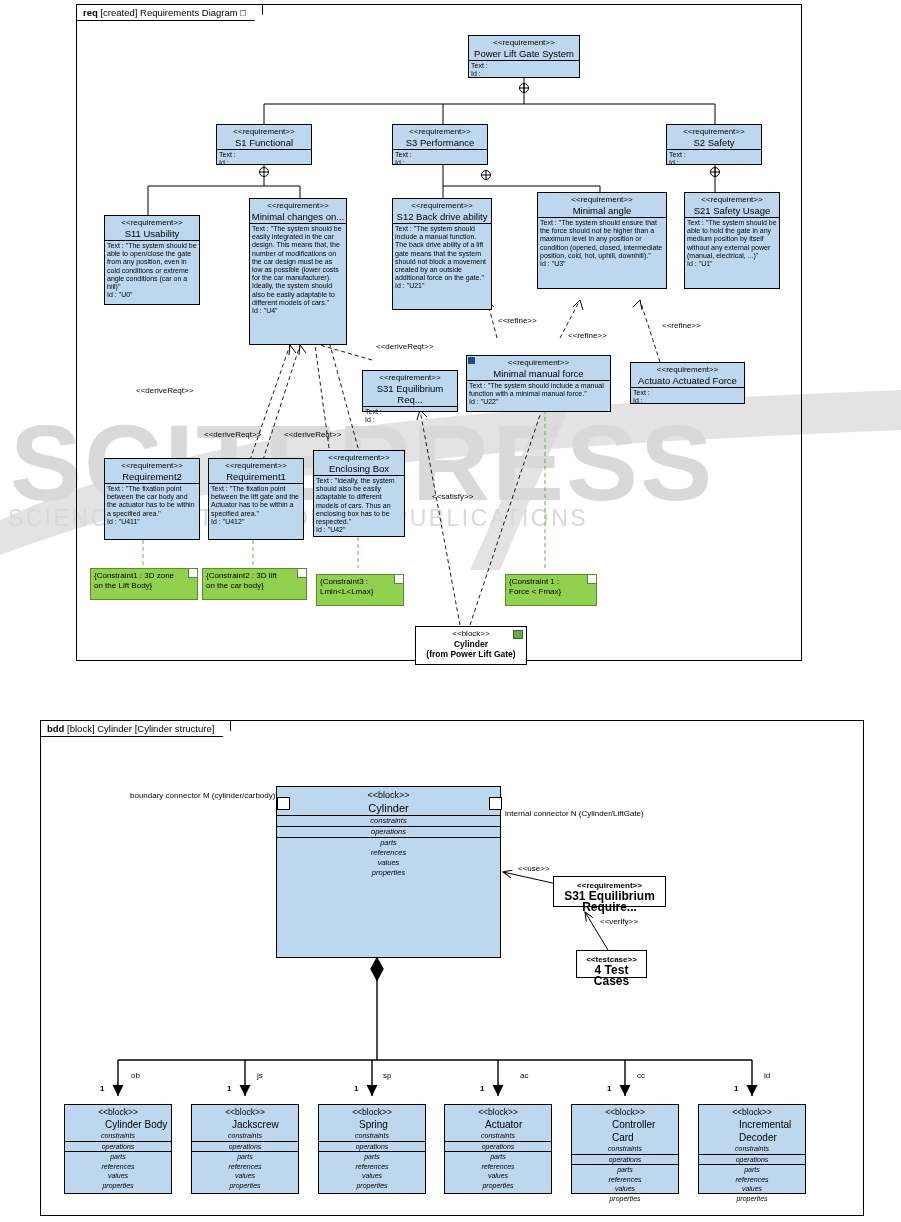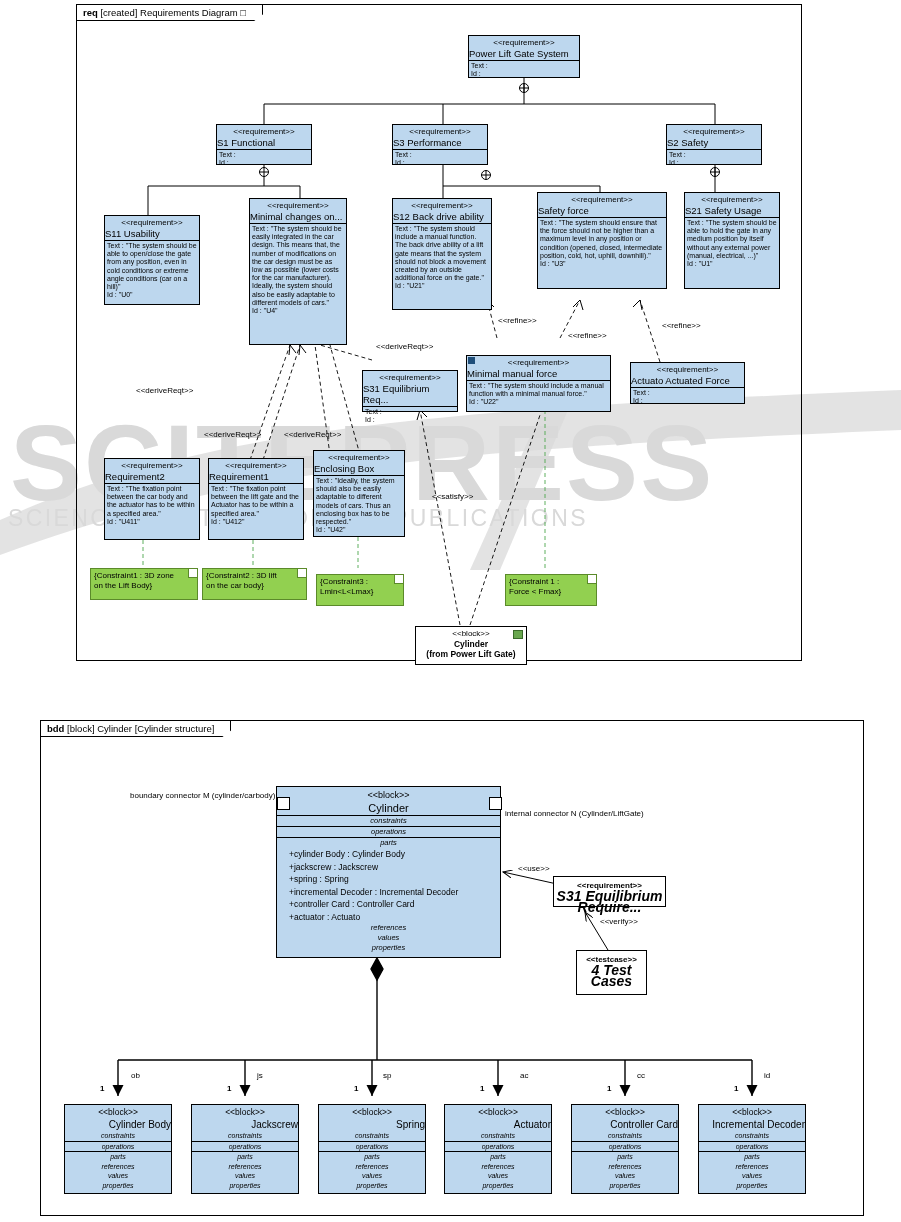"Power Lift Gate System" .rbox .rname { text-align: left -> center }
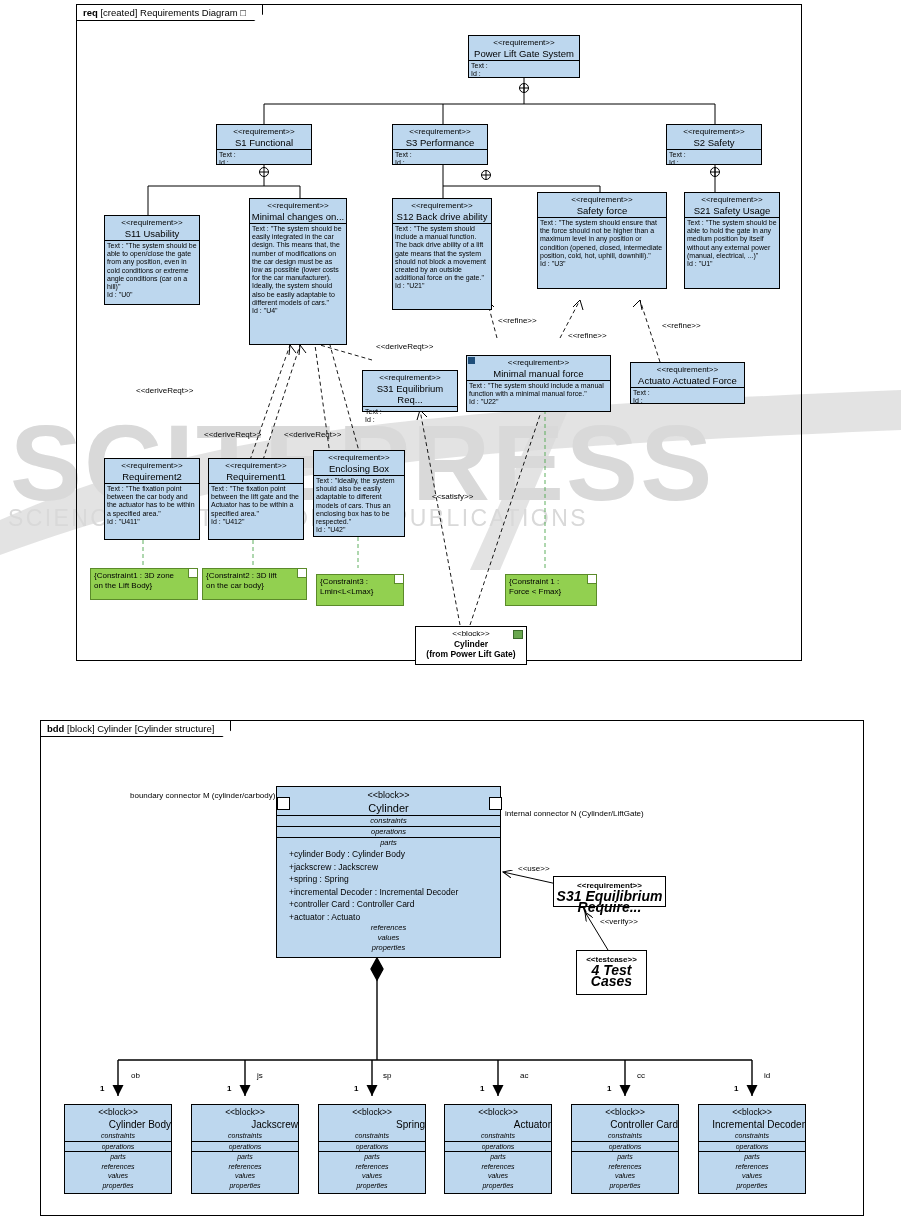"Safety force" div.rname { text: Safety force -> Minimal angle }
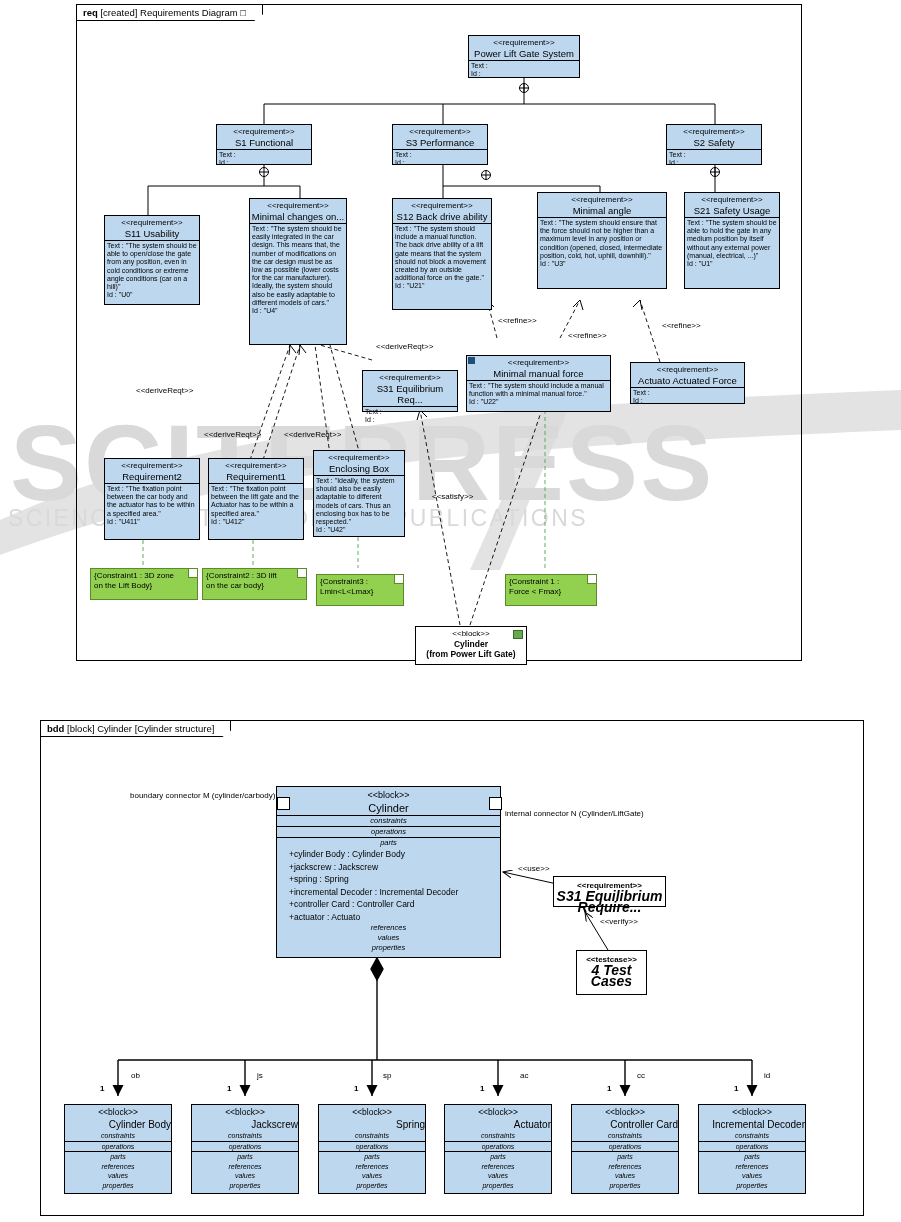"+cylinder Body : Cylinder Body" div { html: <div> <div>+cylinder Body : Cylinder Body</div> <div>+jackscrew : Jackscrew</div> <div>+spring : Spring</div> <div>+incremental Decoder : Incremental Decoder</div> <div>+controller Card : Controller Card</div> <div>+actuator : Actuato</div> </div> -> none }
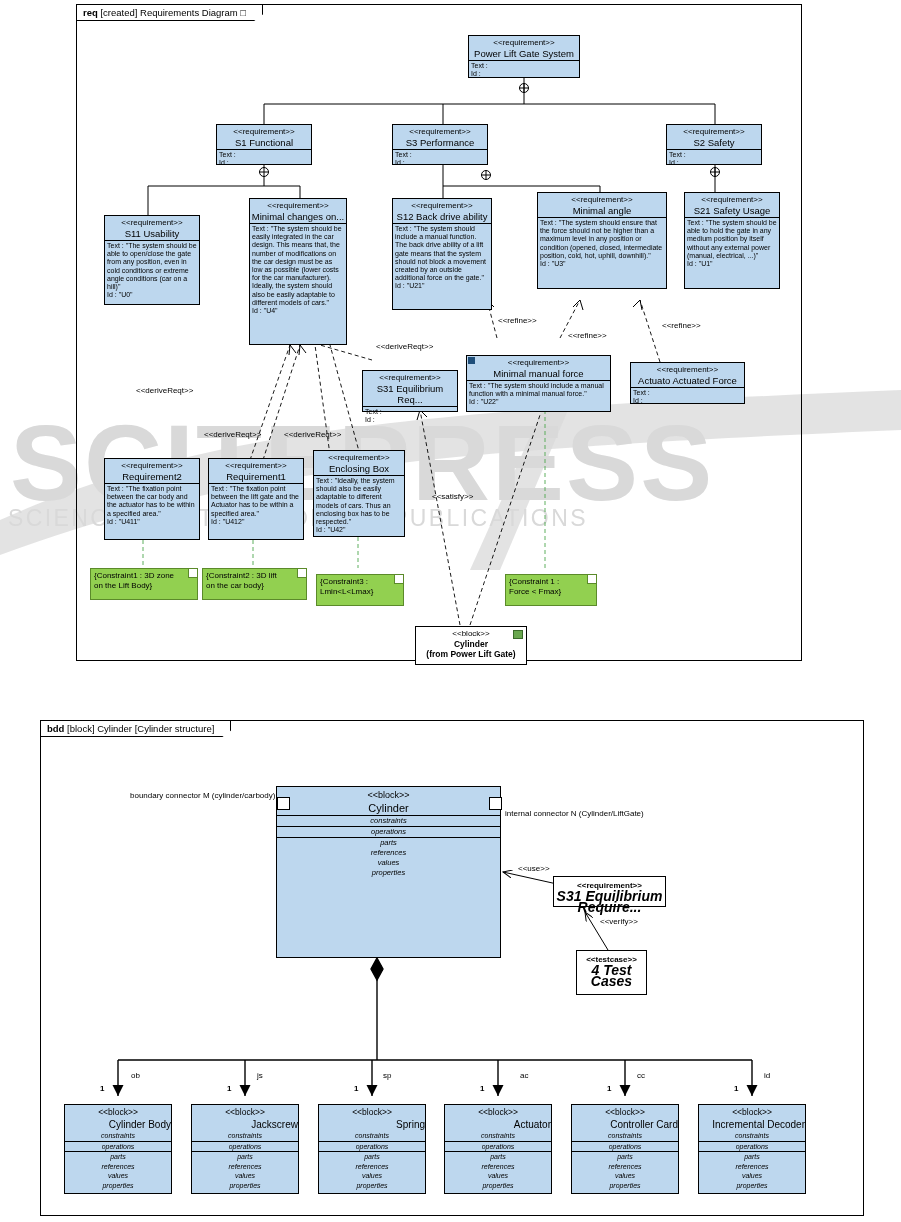"S31 Equilibrium Require..." .reqw .rname { font-size: 14px -> 12px; font-style: italic -> none }
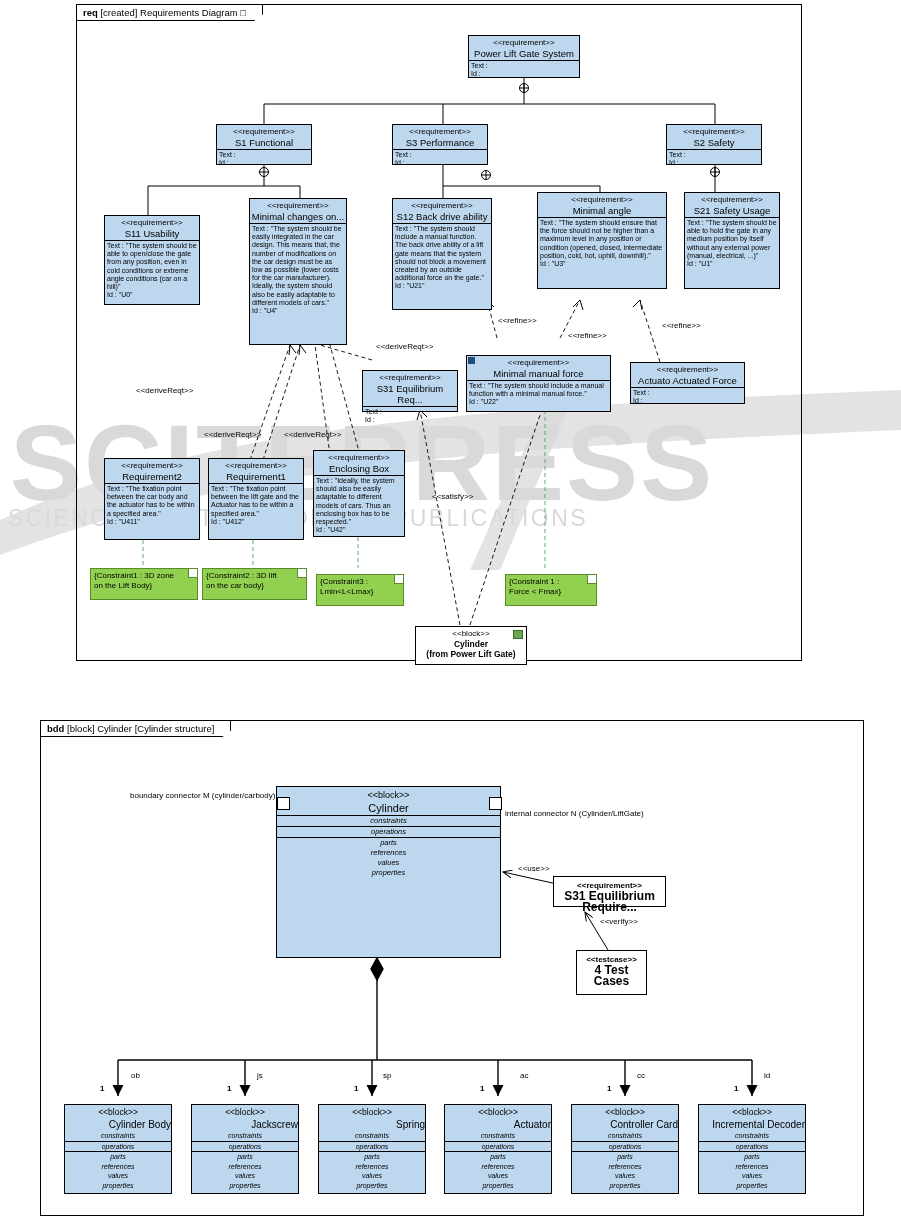"<<testcase>>" div.reqw { height: 45px -> 28px }
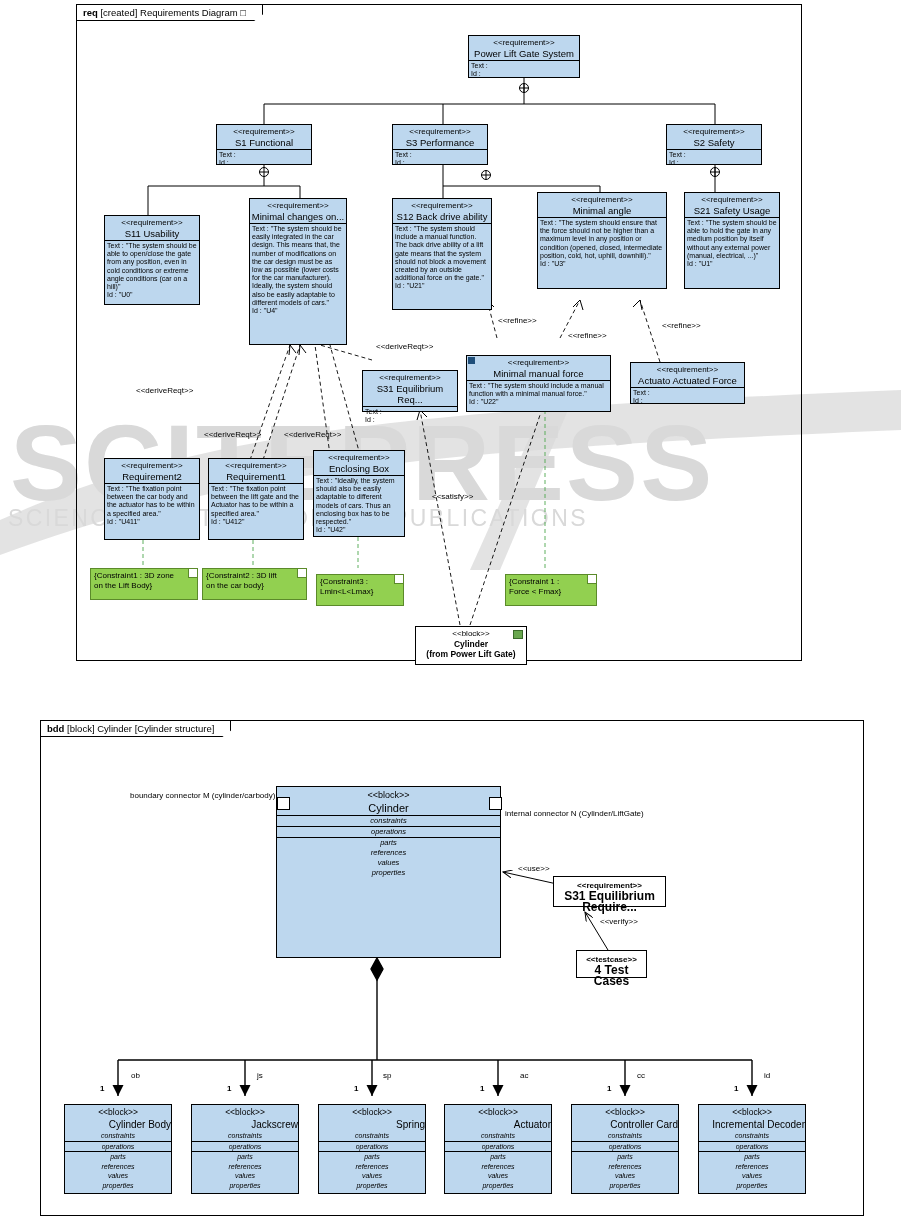"Cylinder Body" .smallblk .bname { padding-left: none -> 40px; text-align: right -> left }
